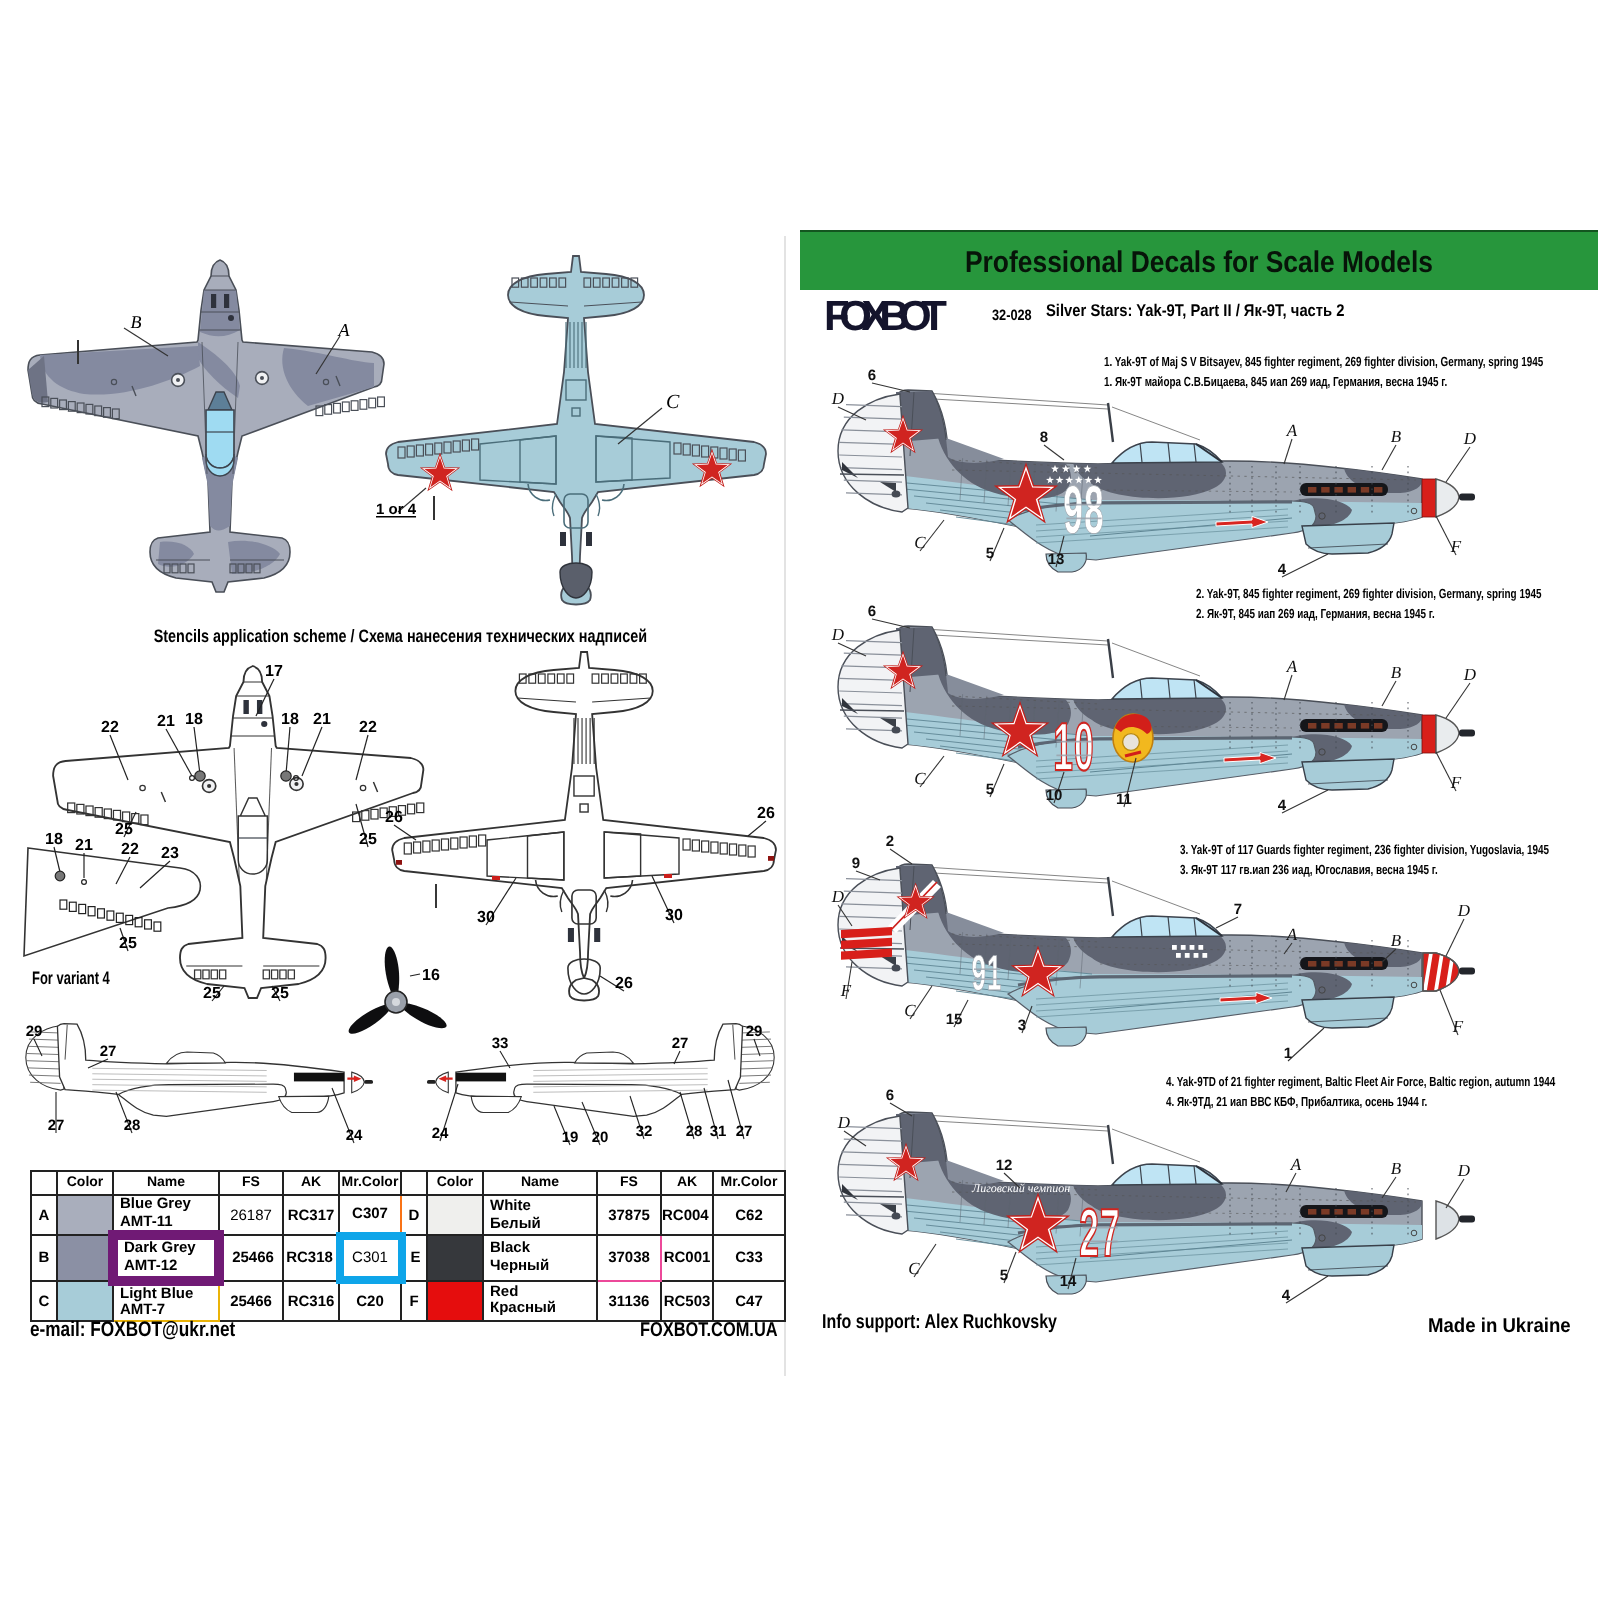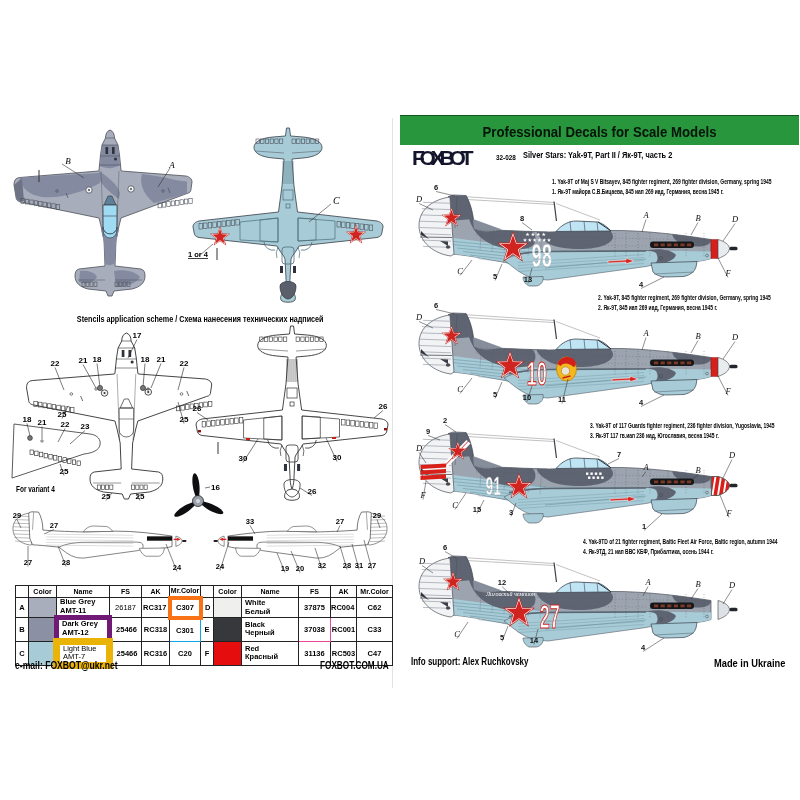"C307" td { border: 4px solid #f97316 -> 1px solid #f97316 }
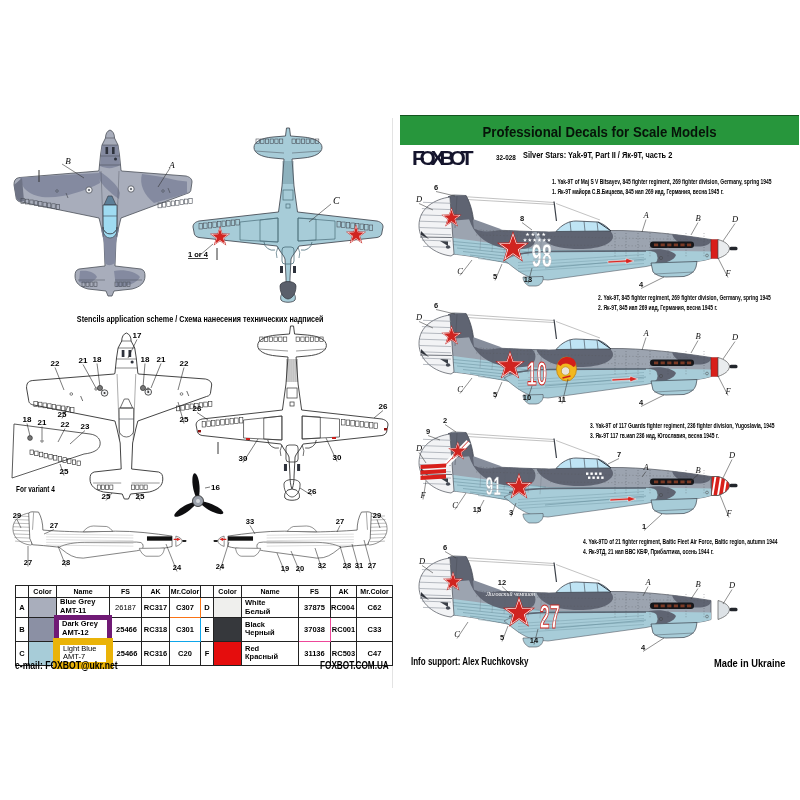"C301" td { border: 1px solid #0ea5e9 -> 4px solid #0ea5e9; font-weight: bold -> normal }
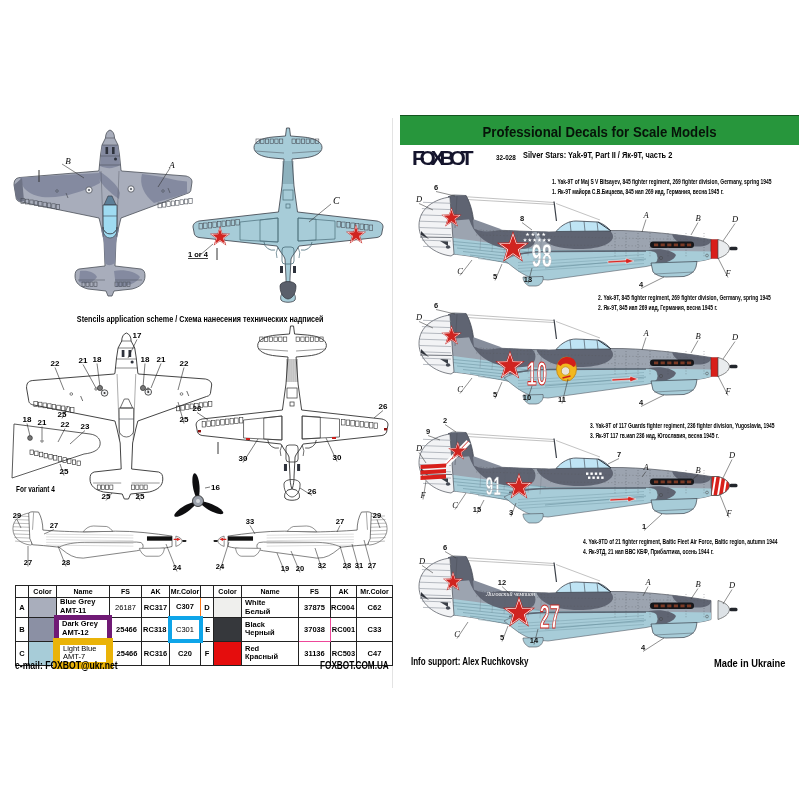"Light Blue" td { border: 7px solid #eab308 -> 1px solid #eab308; font-weight: normal -> bold }
